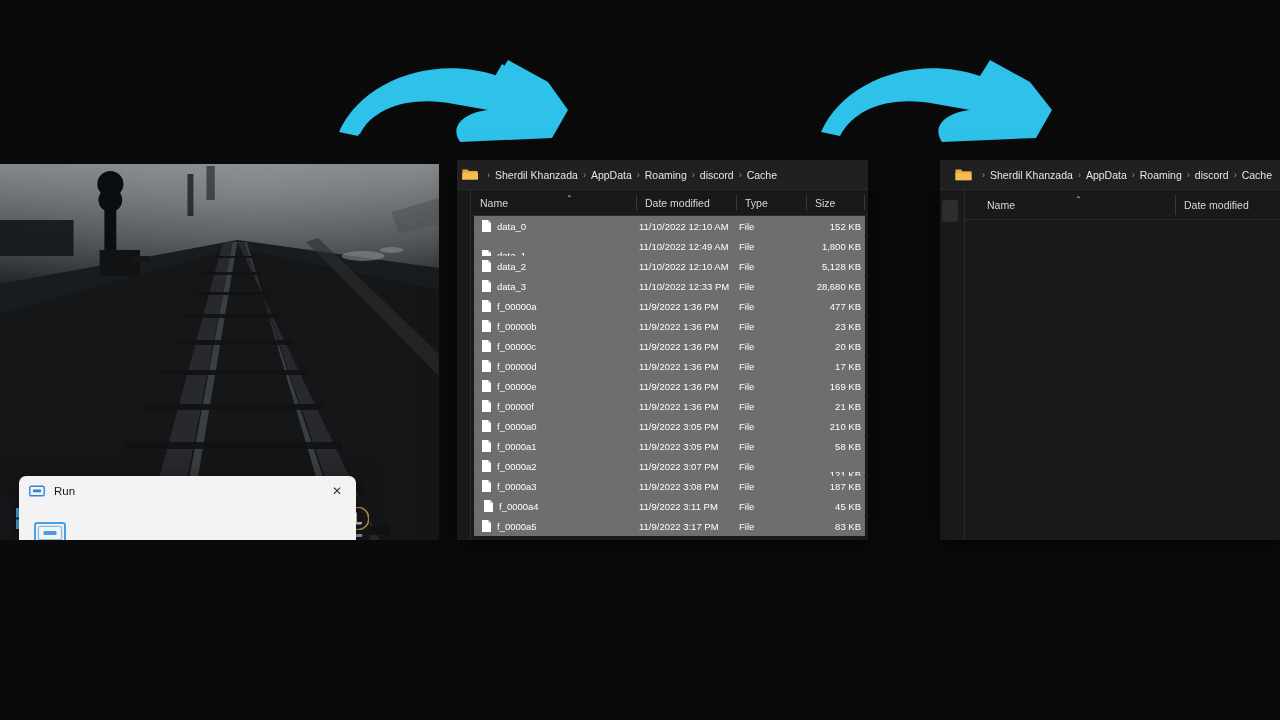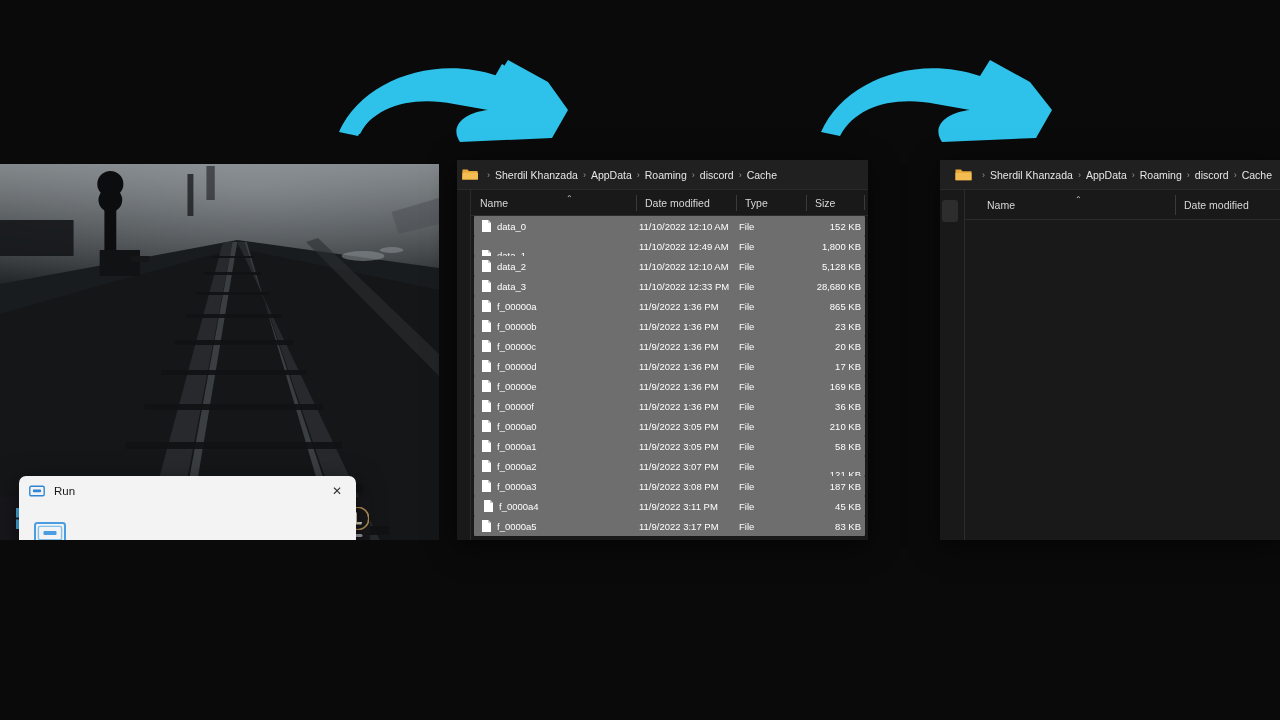"865 KB" div.cell { text: 865 -> 477 }
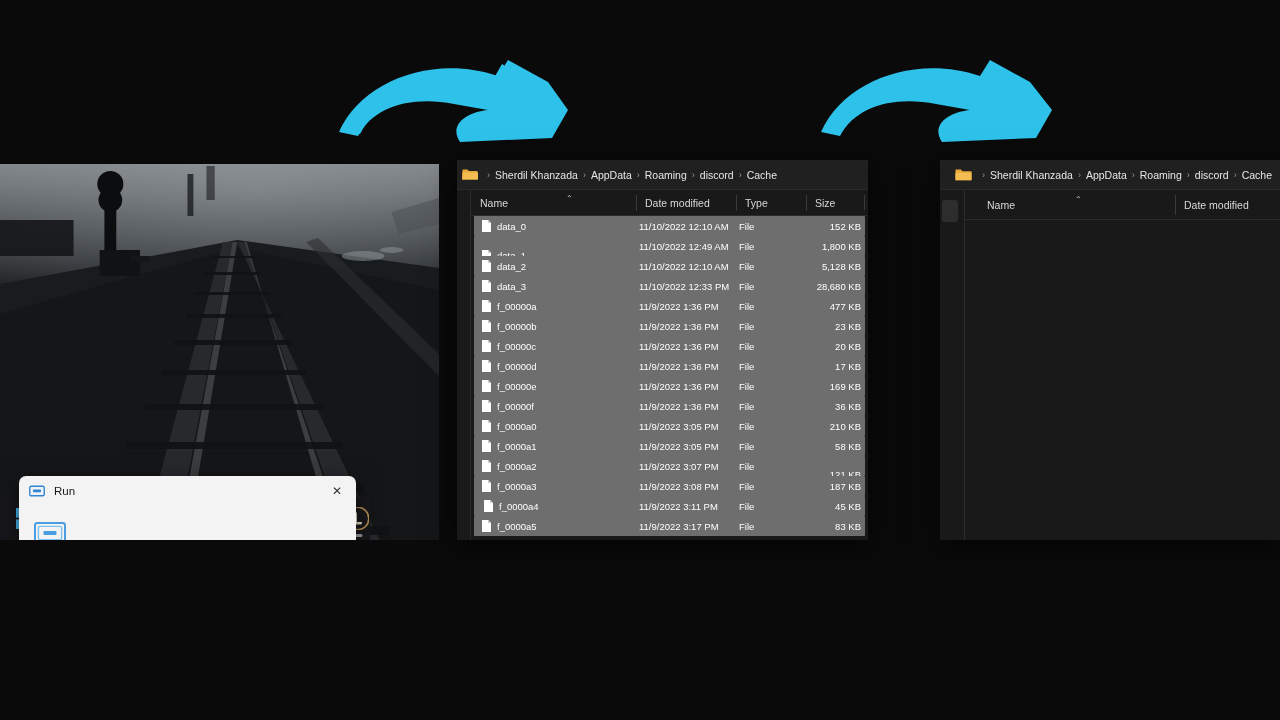"36 KB" div.cell { text: 36 -> 21 }
